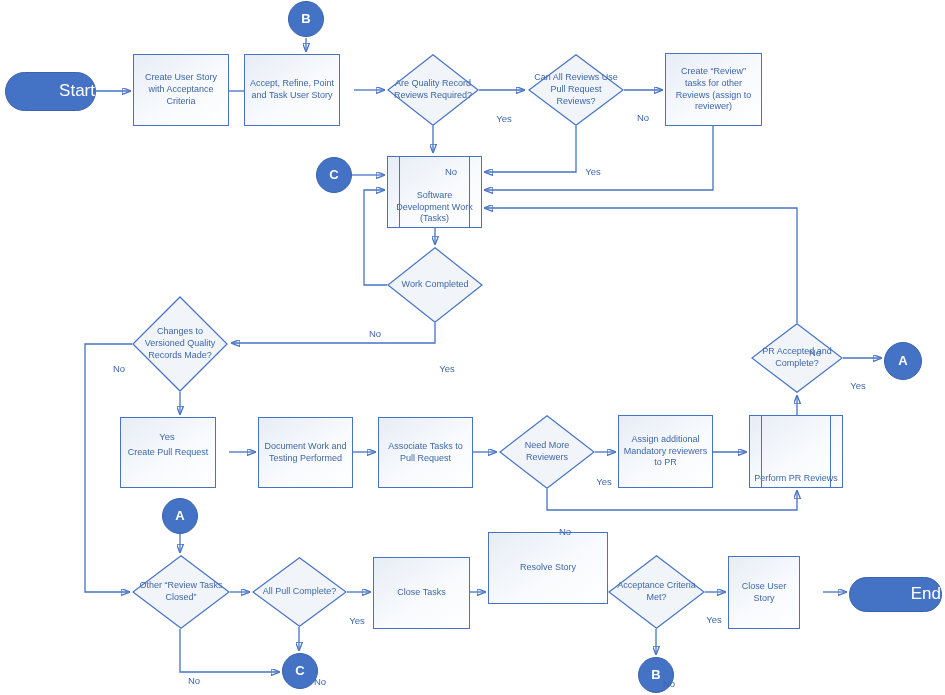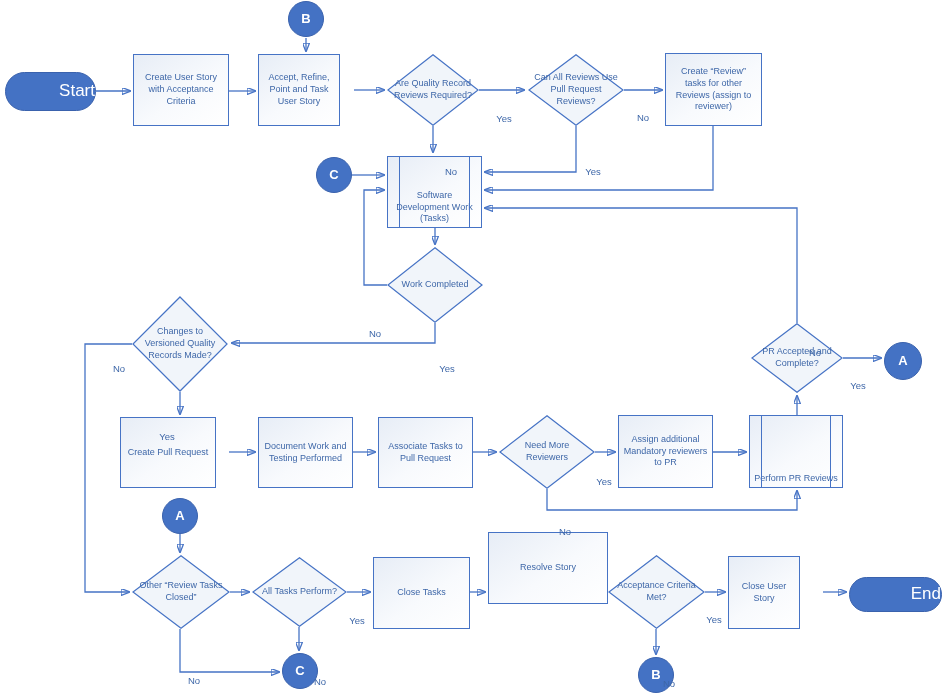"Accept, Refine, Point and Task" div.node { left: 258px -> 244px; width: 82px -> 96px }
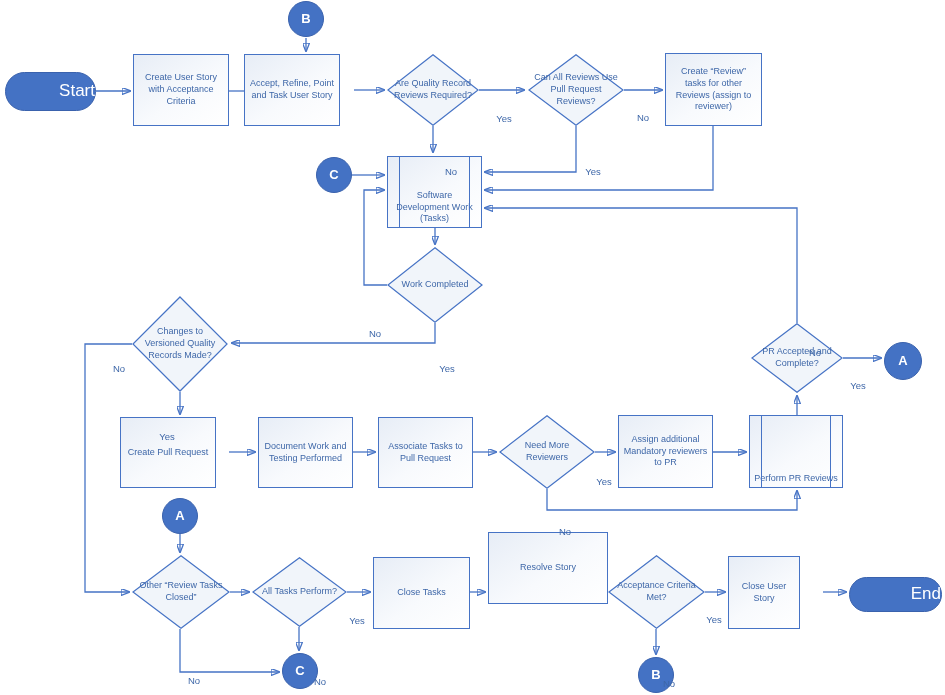"All Tasks Perform?" span.lbl { text: Tasks Perform -> Pull Complete }
